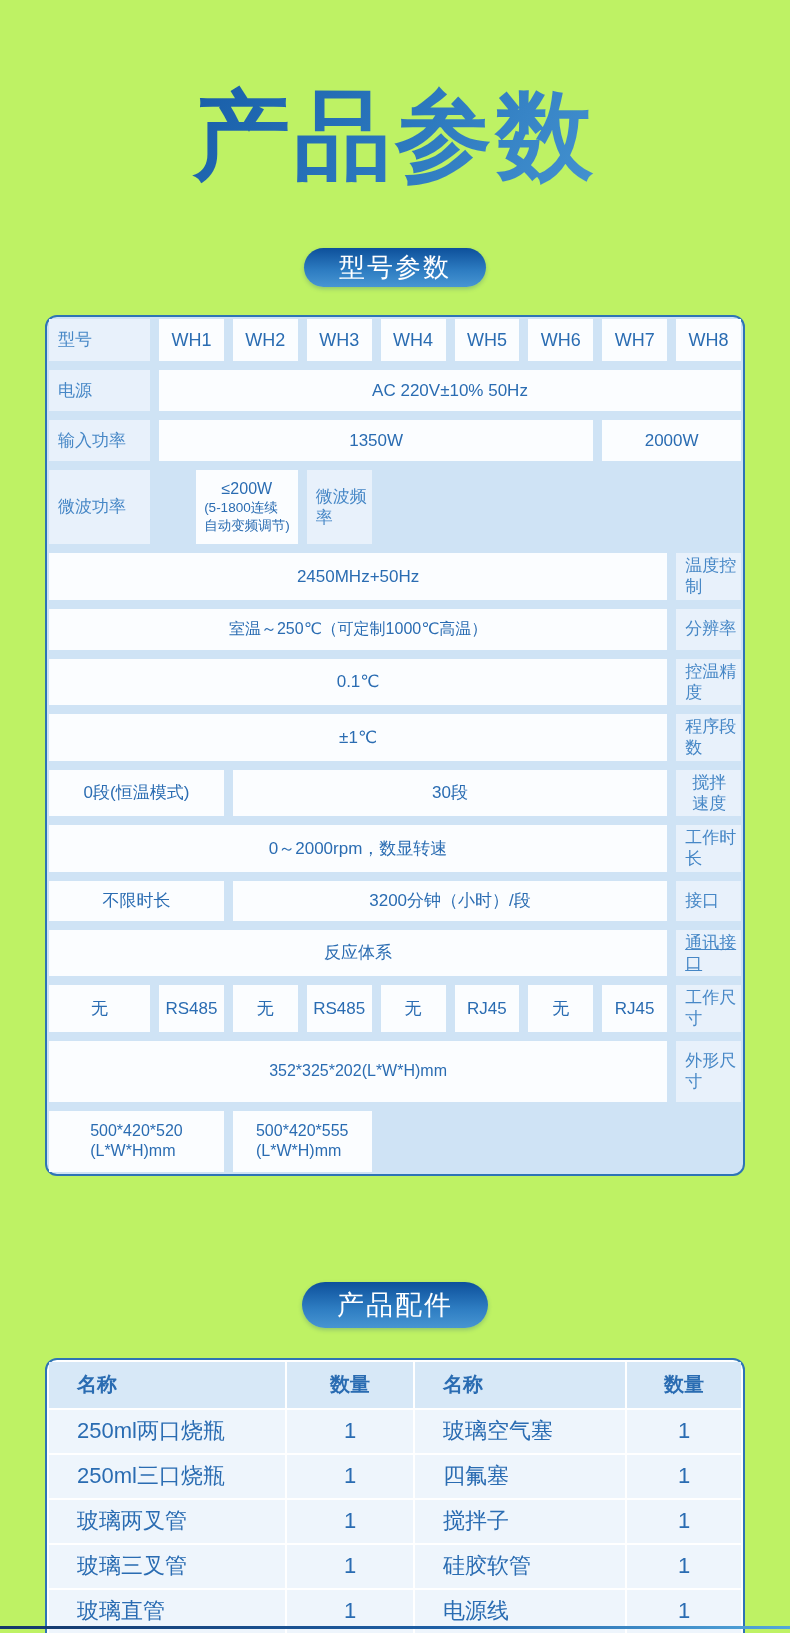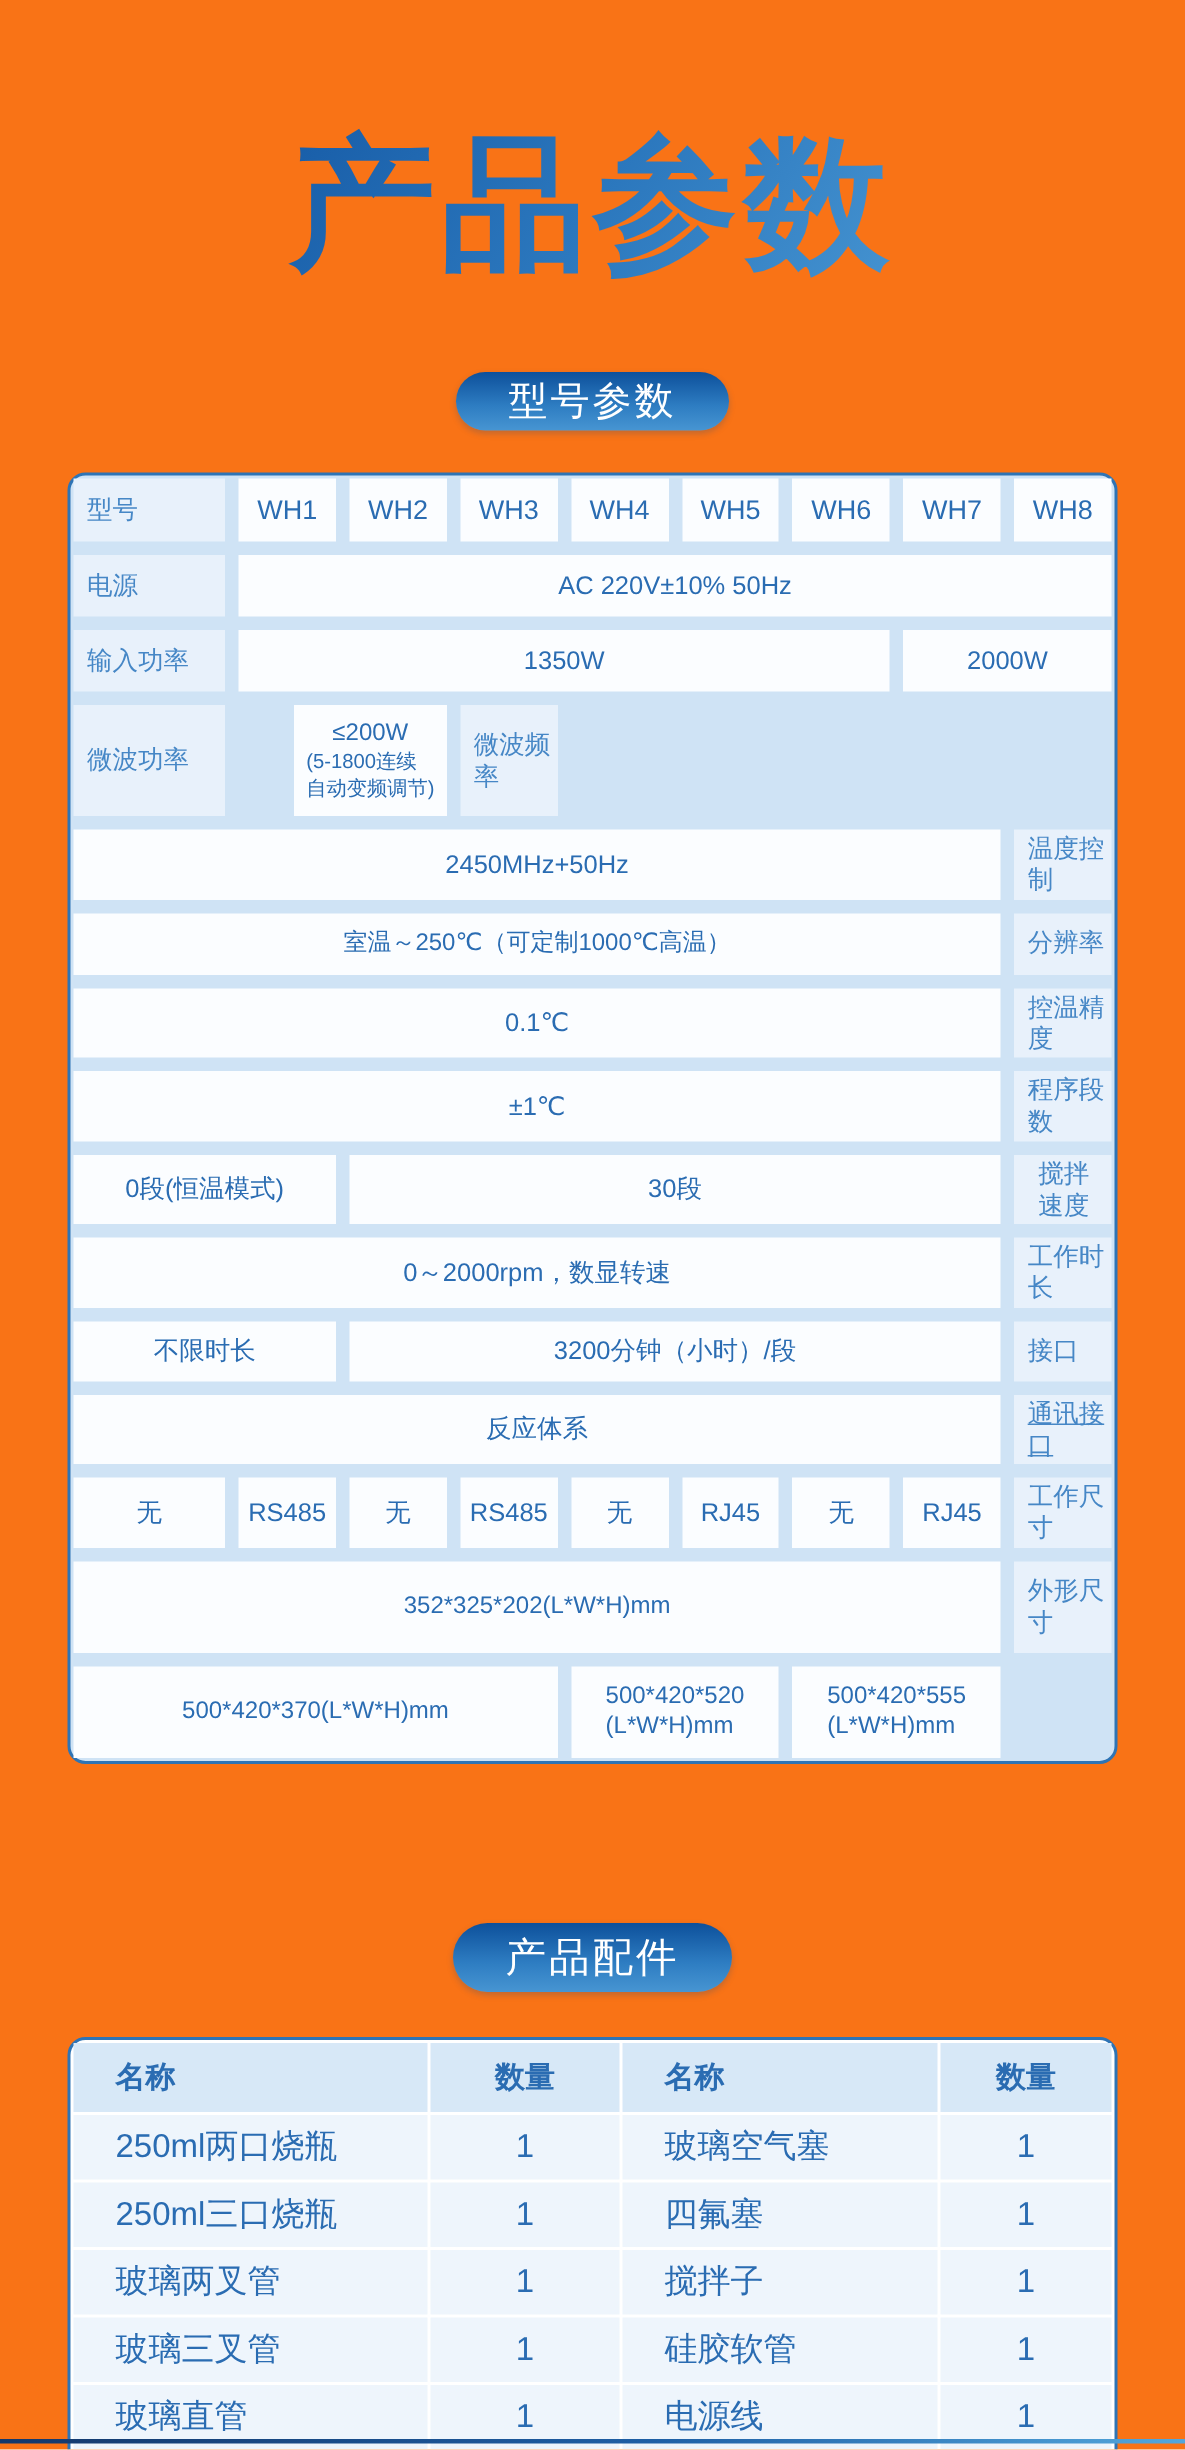"产品参数" .page { background: #f97316 -> #bef264 }
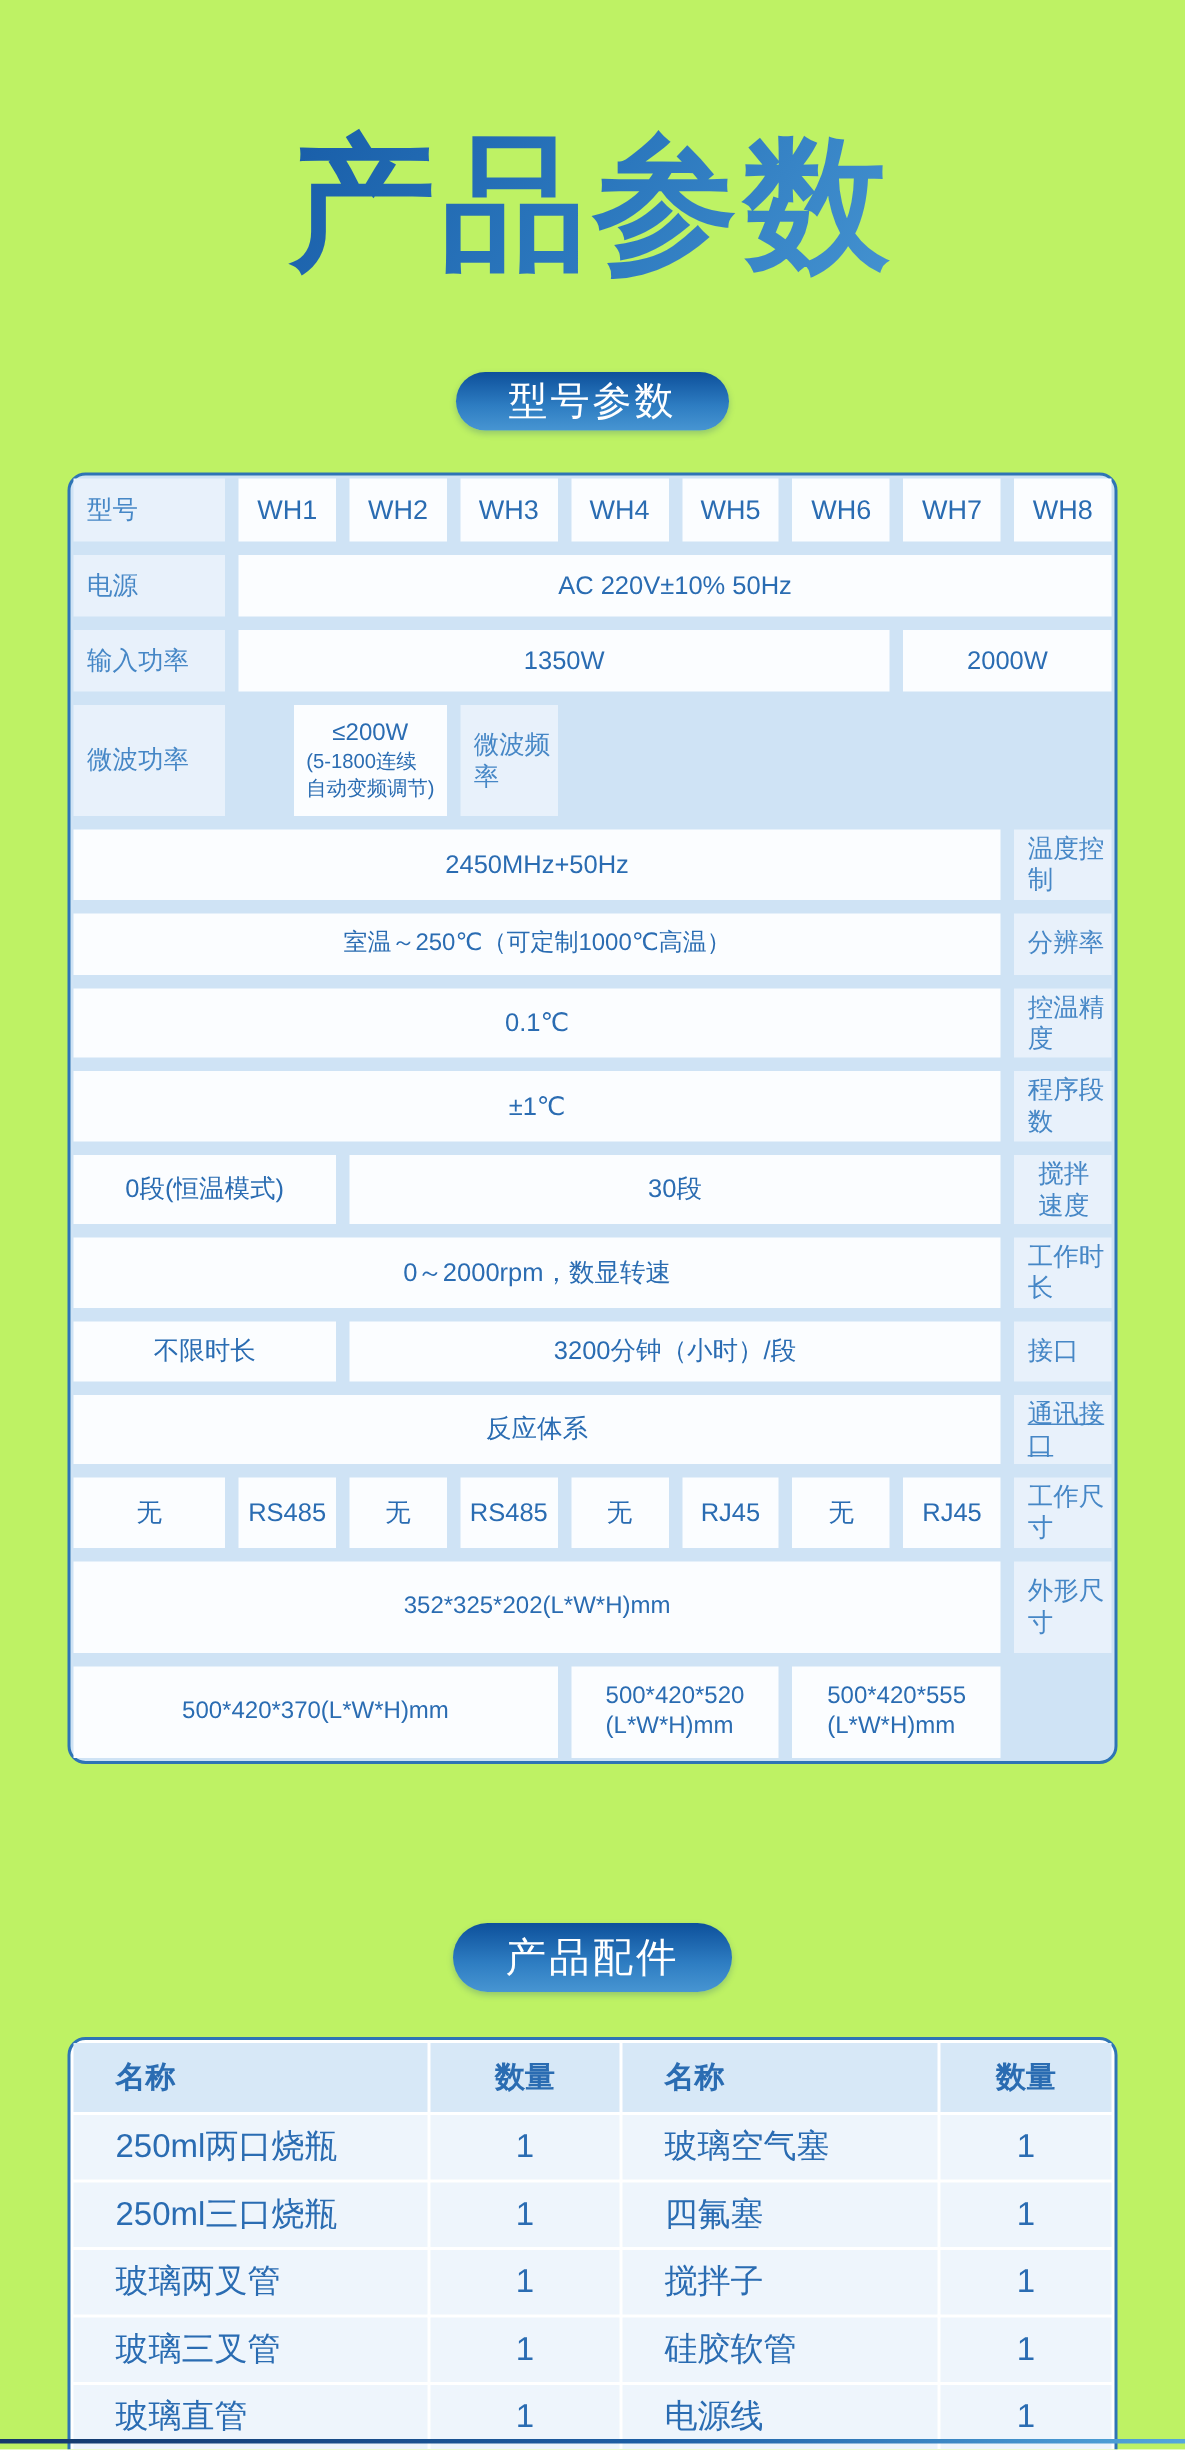"500*420*370(L*W*H)mm" div.cell { html: <div><span>500*420*370(L*W*H)mm</span></div> -> none }
